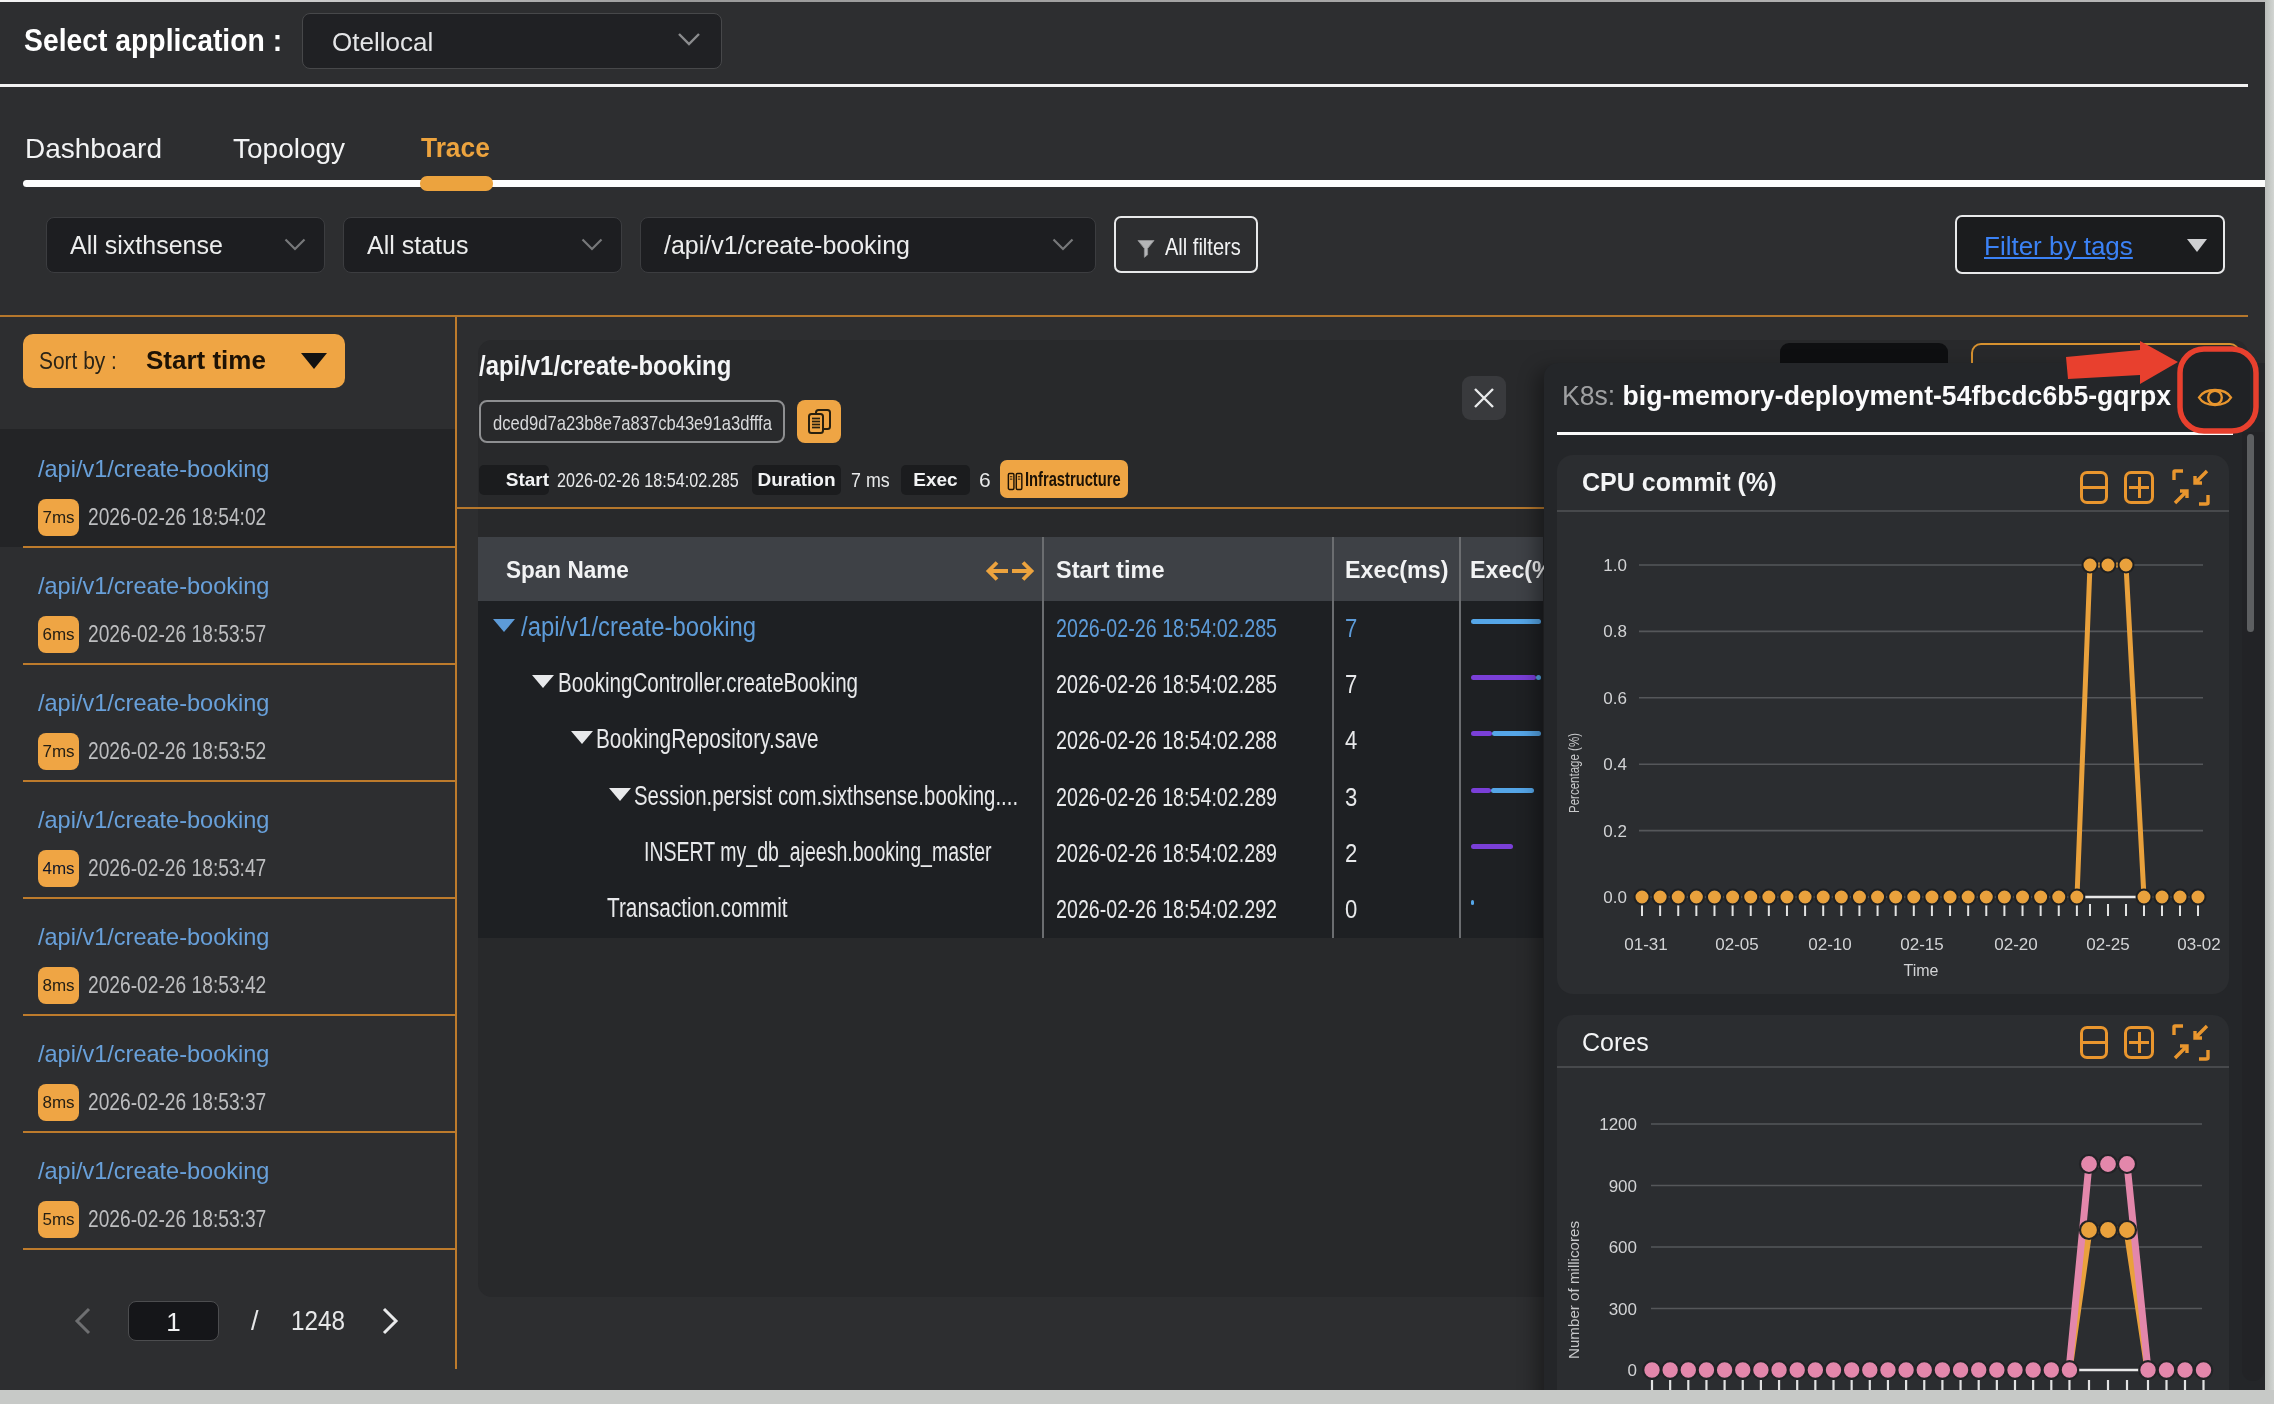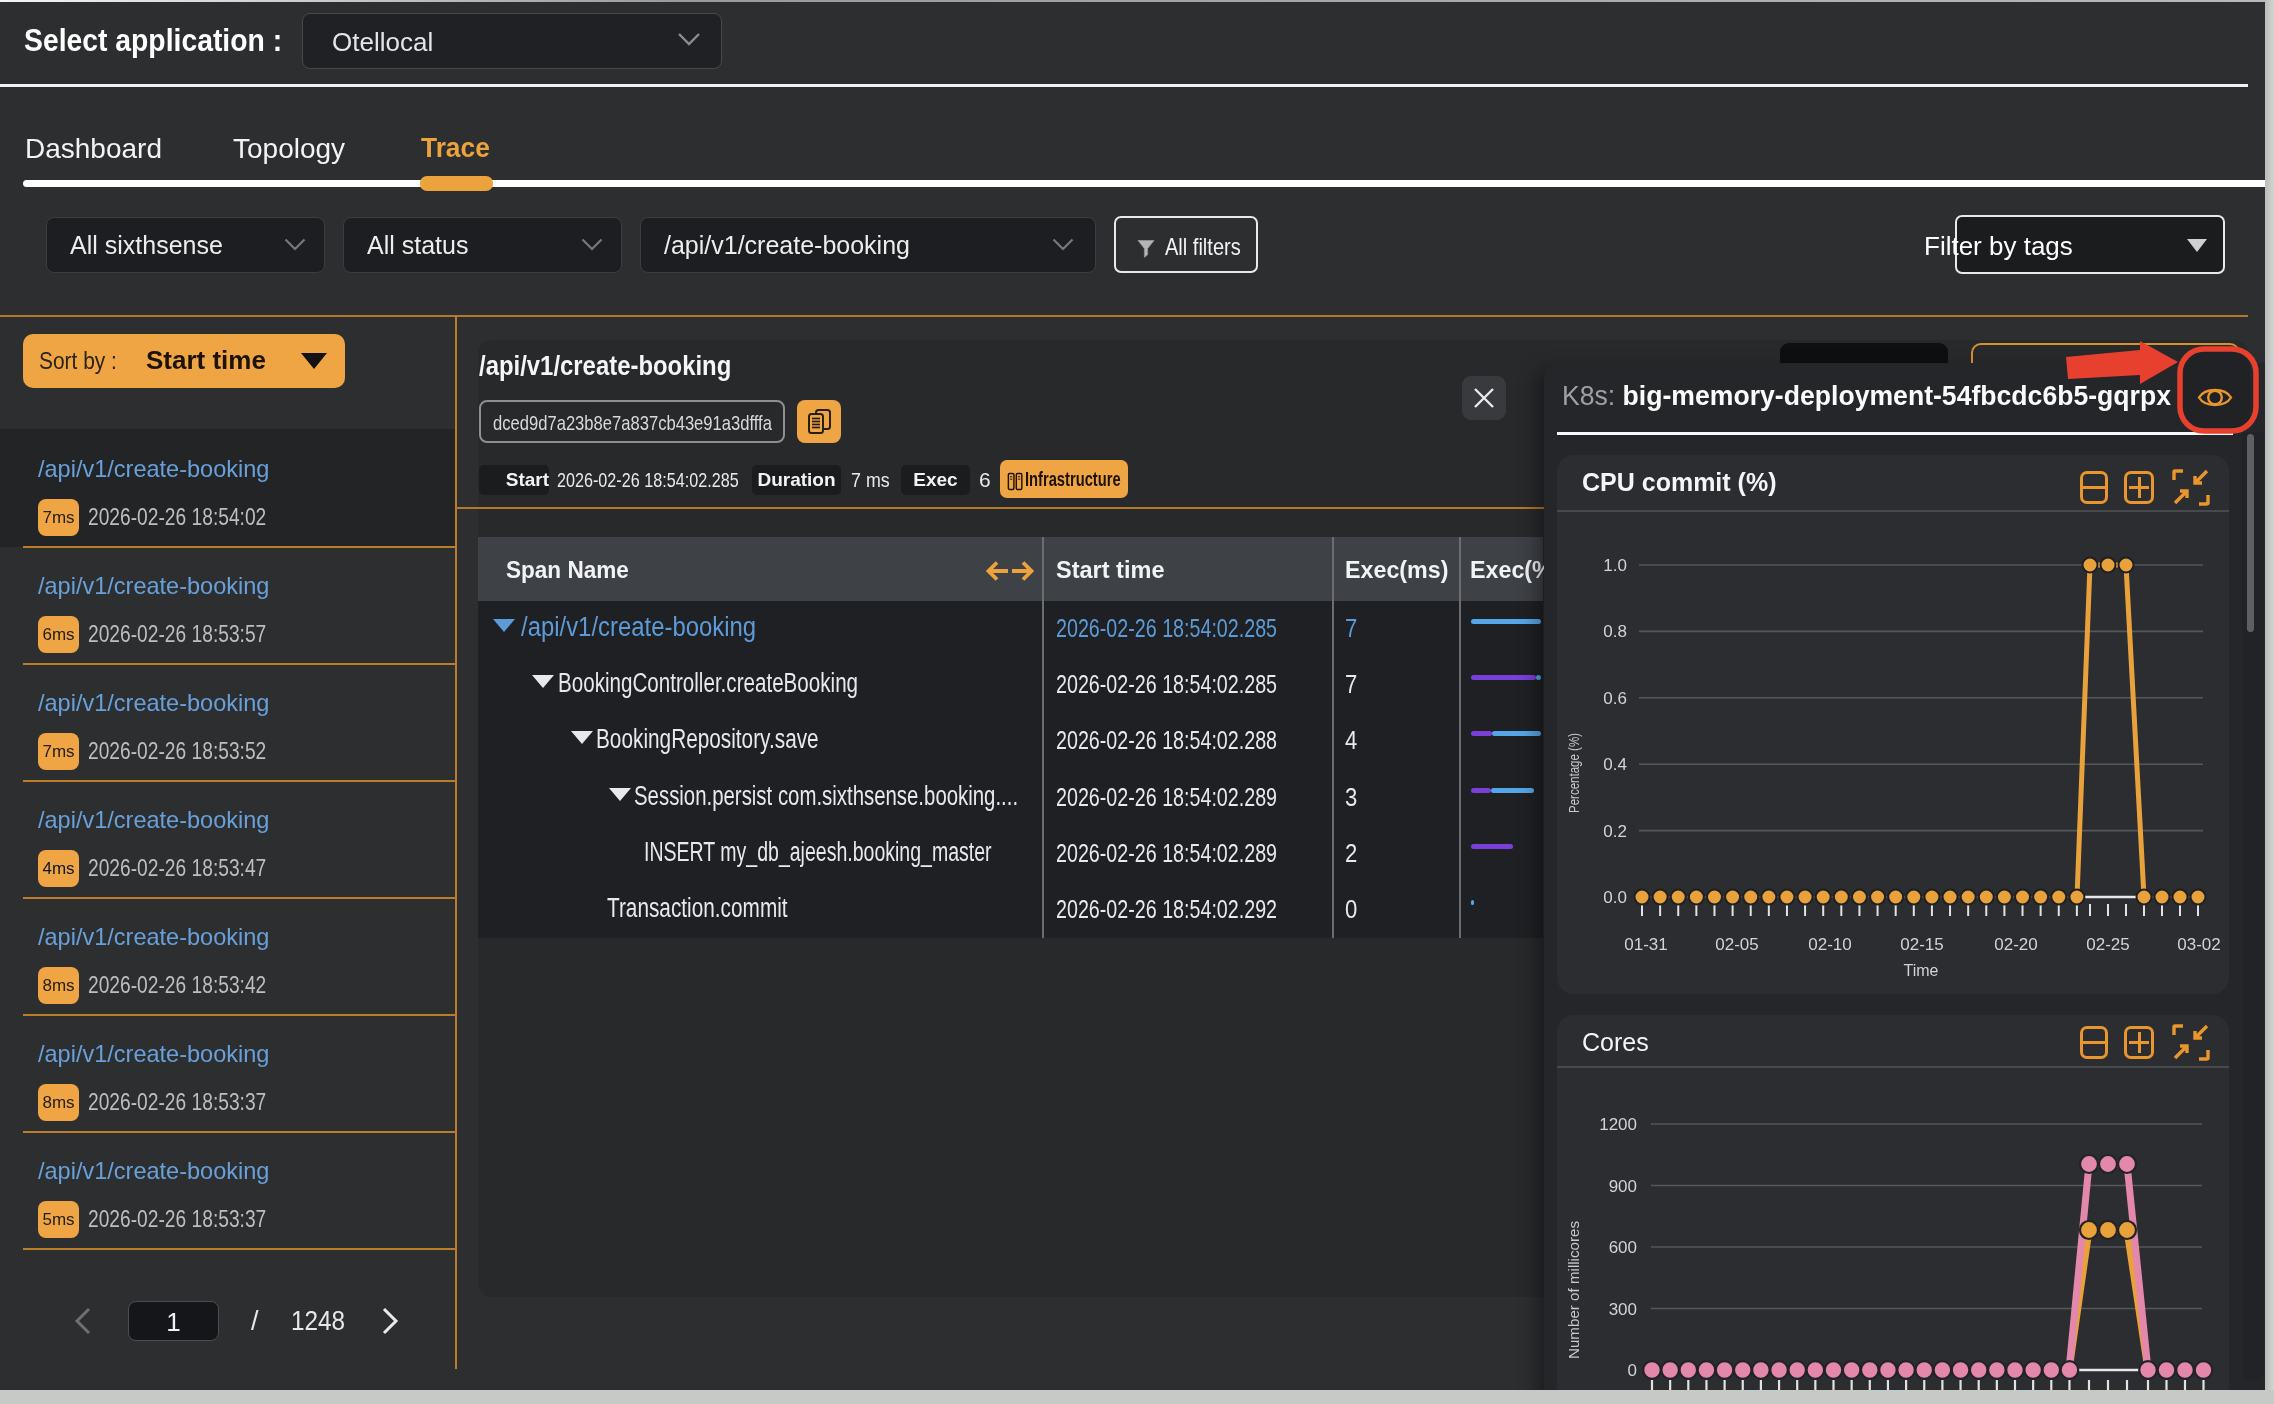"Filter by tags" div.abs { color: #ffffff -> #3b82f6; left: 1924px -> 1984px; text-decoration: none -> underline }
